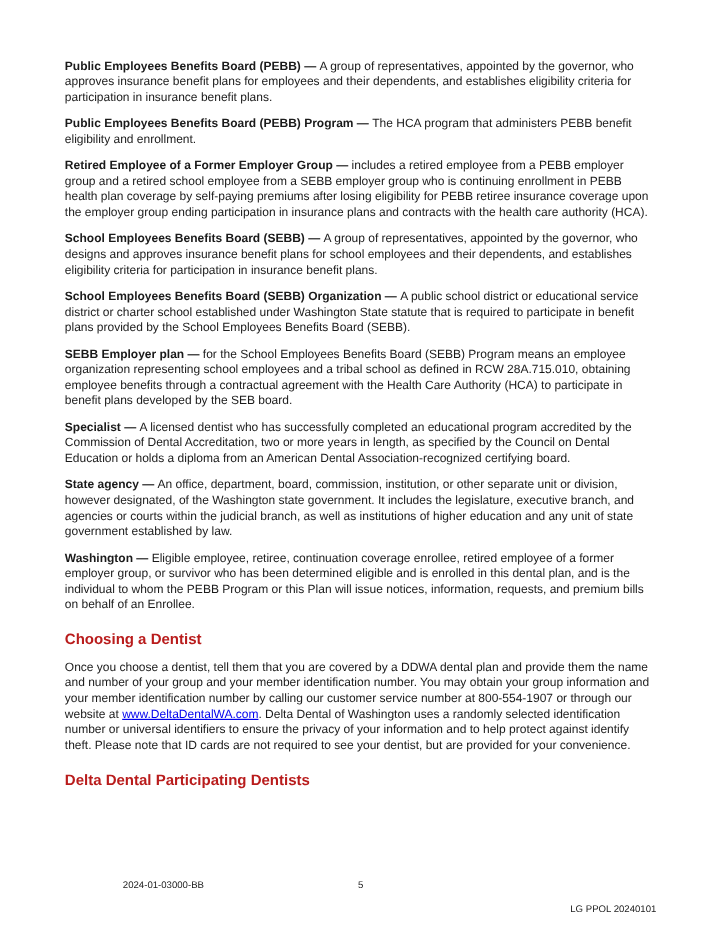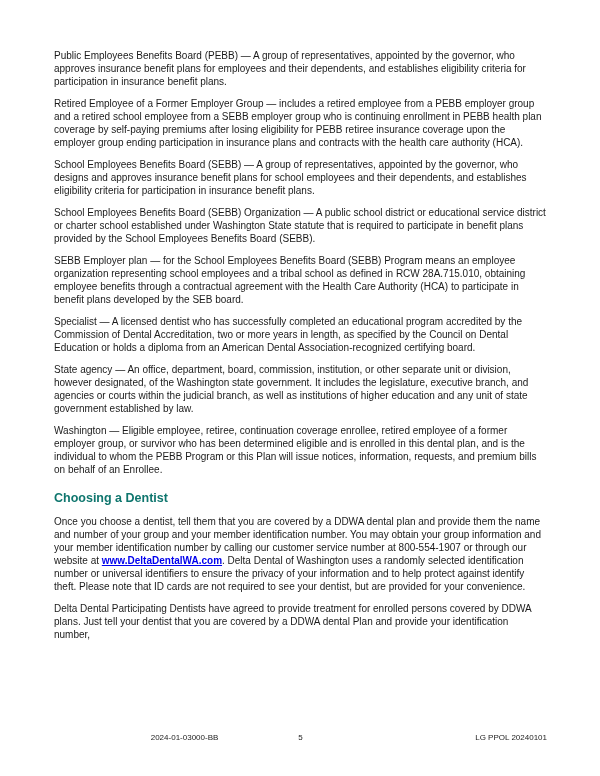"Public Employees Benefits Board (PEBB)" p.def strong { font-weight: normal -> bold }
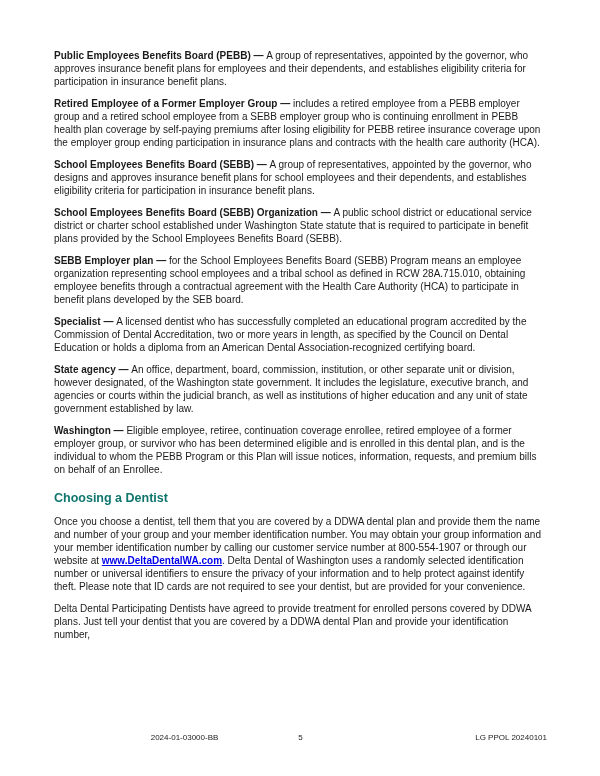"Public Employees Benefits Board (PEBB) Program" p.def { html: none -> <p><strong>Public Employees Benefits Board (PEBB) Program — </strong><span>The HCA program that administers PEBB benefit eligibility and enrollment.</span></p> }
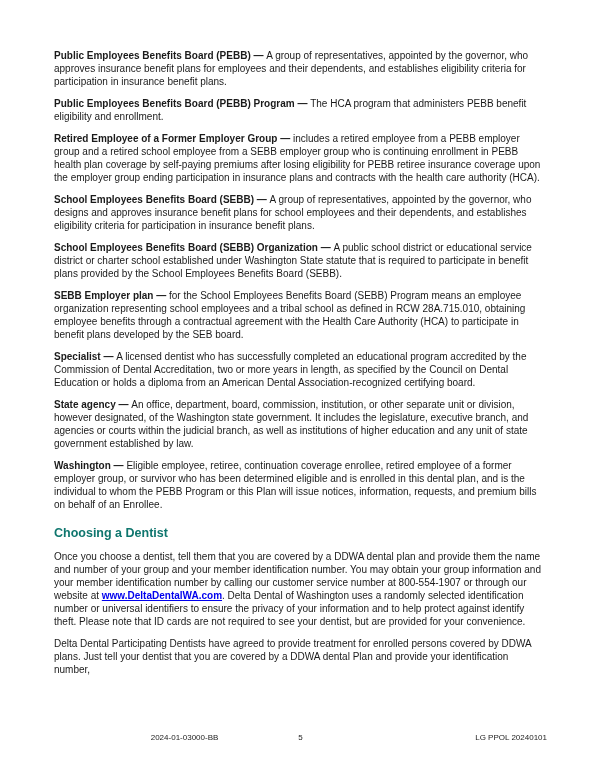"Choosing a Dentist" h2.section-heading { color: #0f766e -> #b91c1c }
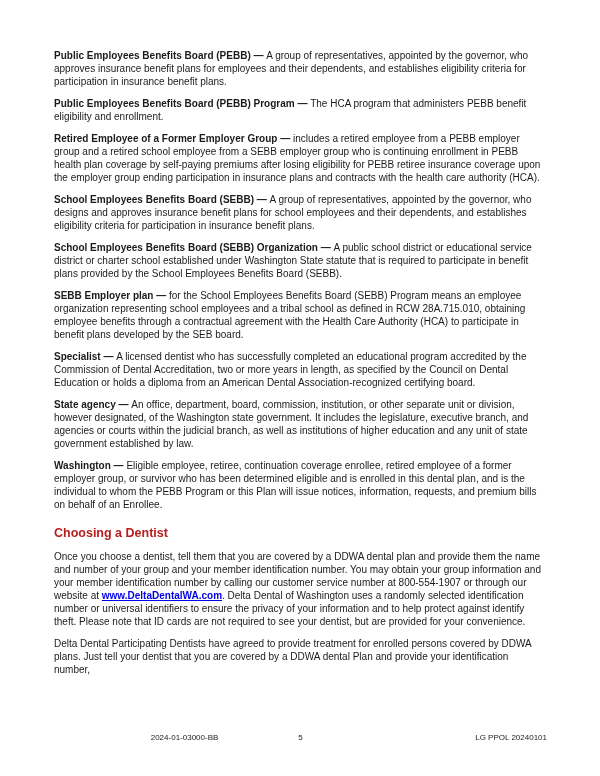"www.DeltaDentalWA.com" a.doc-link { font-weight: bold -> none }
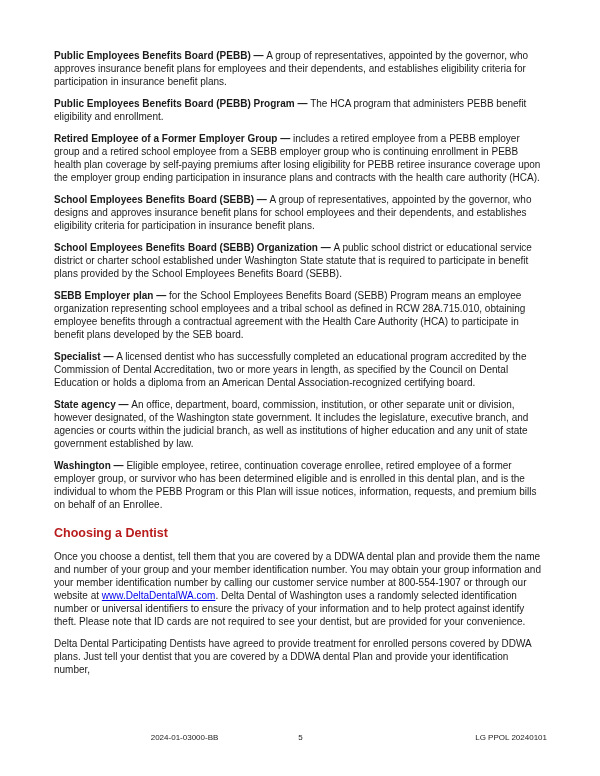"Delta Dental Participating Dentists" h2.section-heading { html: none -> <h2>Delta Dental Participating Dentists</h2> }
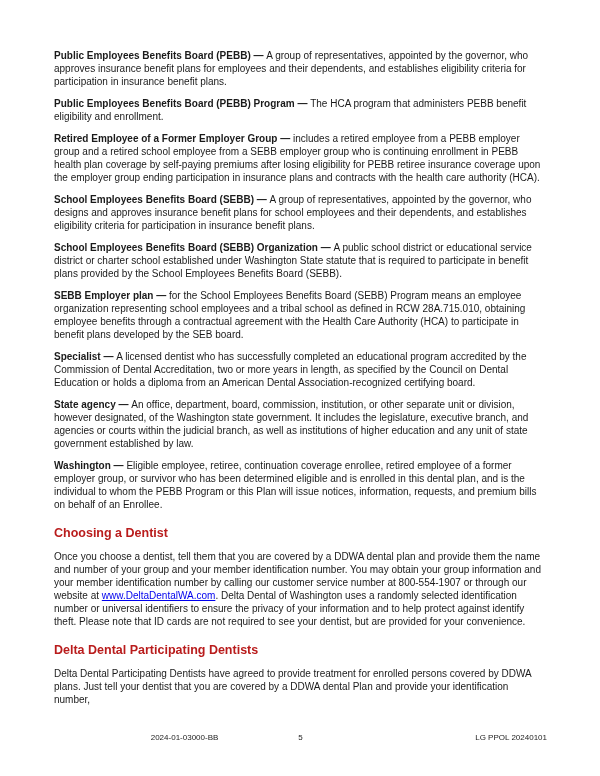"Delta Dental Participating Dentists have" p.body-para { html: <p>Delta Dental Participating Dentists have agreed to provide treatment for enrolled persons covered by DDWA plans. Just tell your dentist that you are covered by a DDWA dental Plan and provide your identification number,</p> -> none }
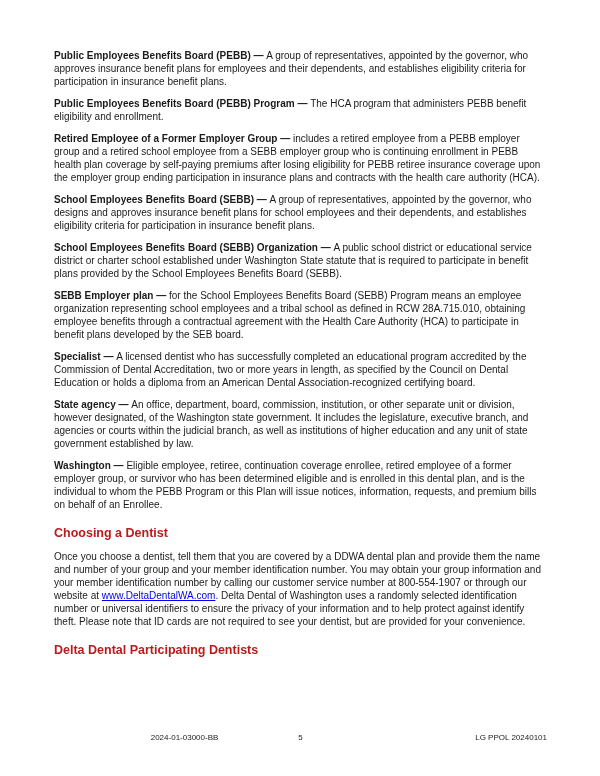"2024-01-03000-BB" .footer .f-left { text-align: right -> center }
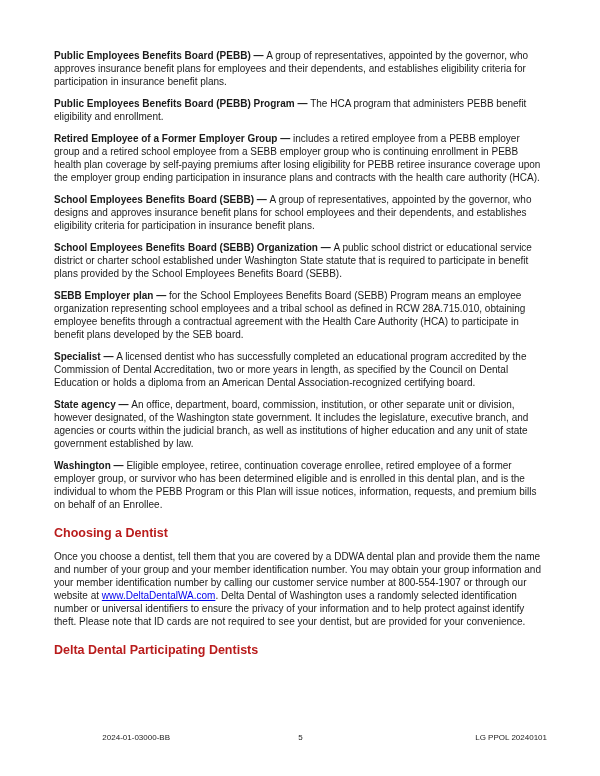"LG PPOL 20240101" .footer .f-right { margin-top: none -> 20px }
